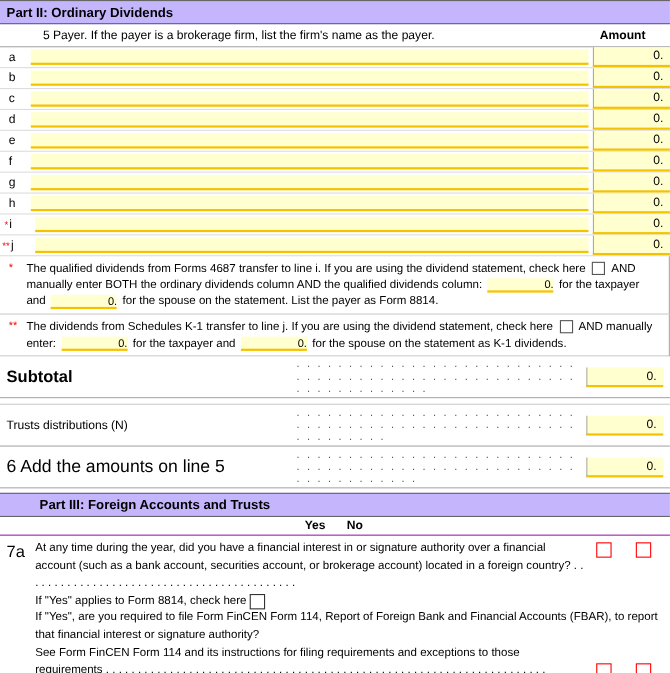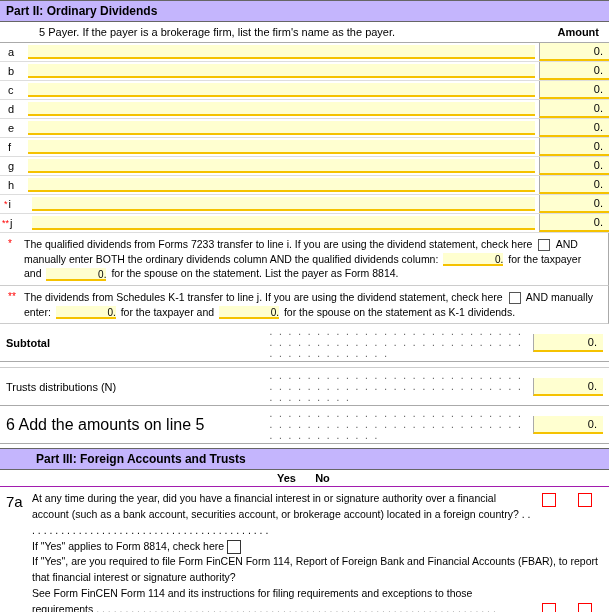"Amount" .row-5 .amount-header { text-align: right -> center }
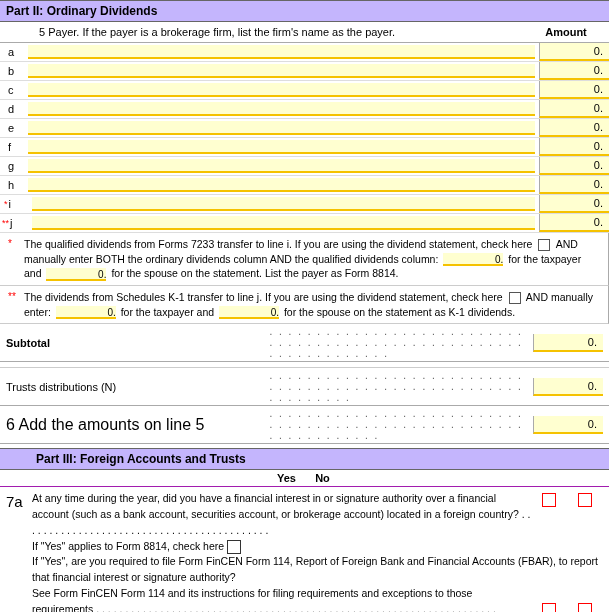"The qualified dividends from Forms" span { text: 7233 -> 4687 }
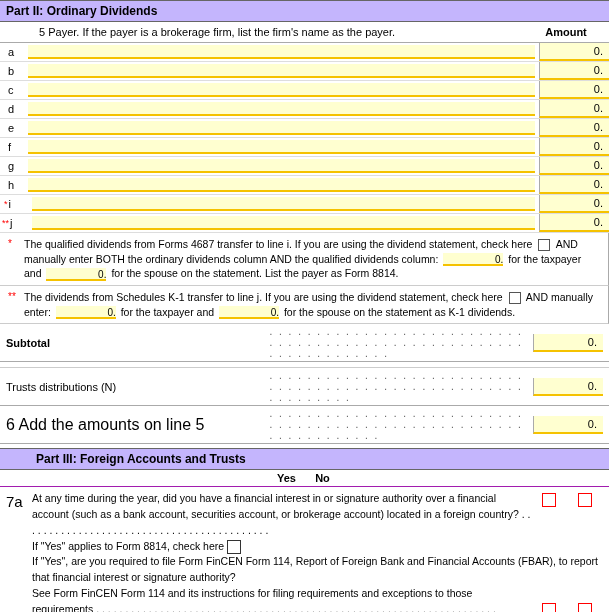"Subtotal" .subtotal-label { font-size: 11px -> 15px }
